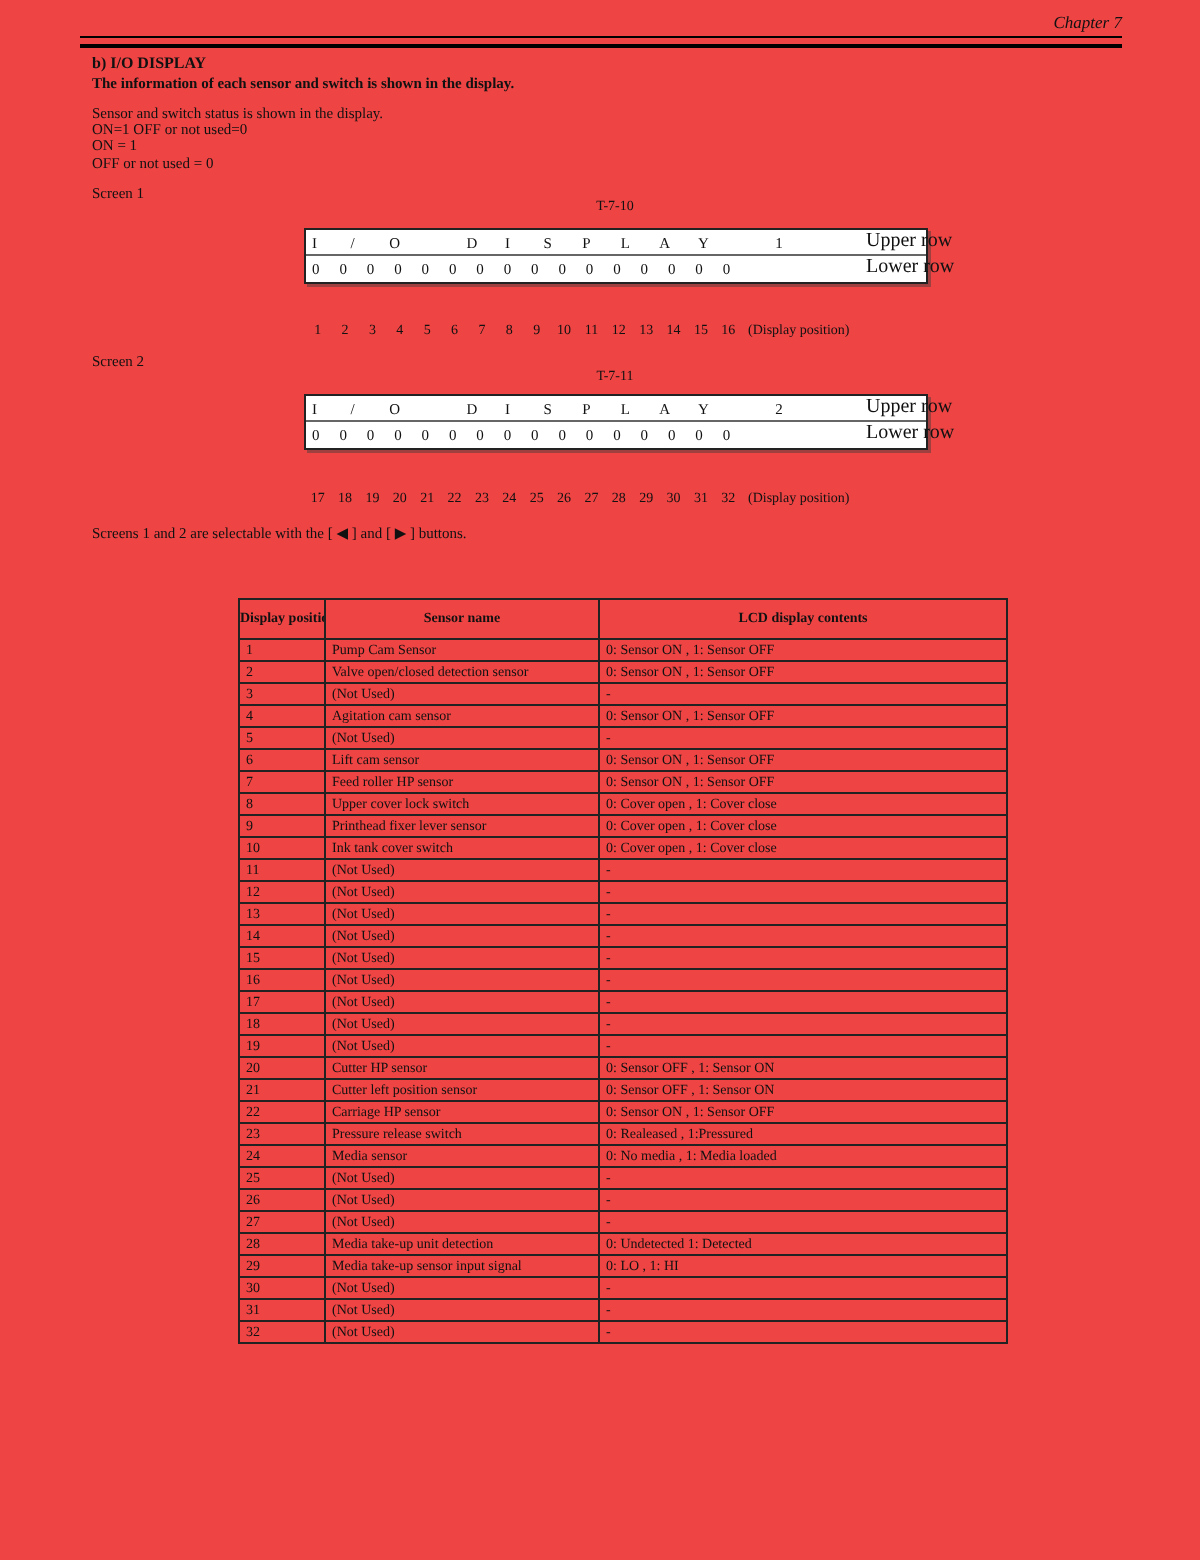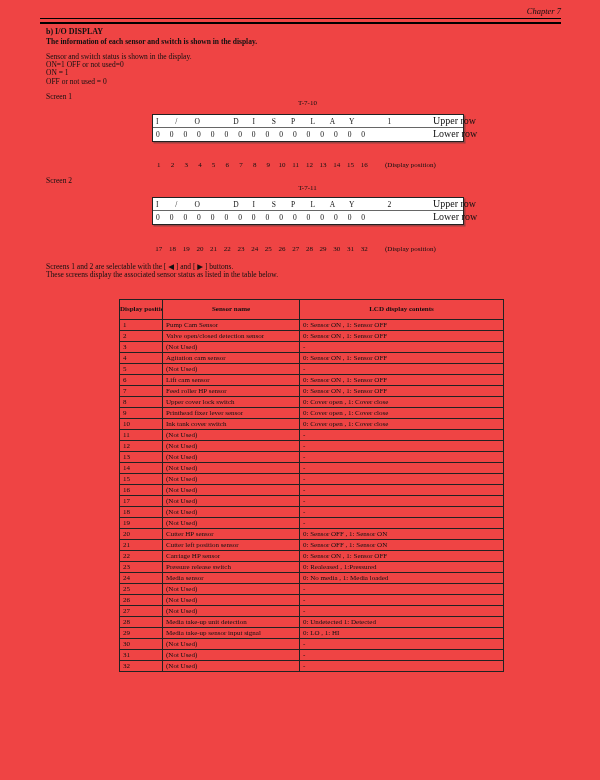"(Display position)" .pos-caption { margin-left: 14px -> 3px }
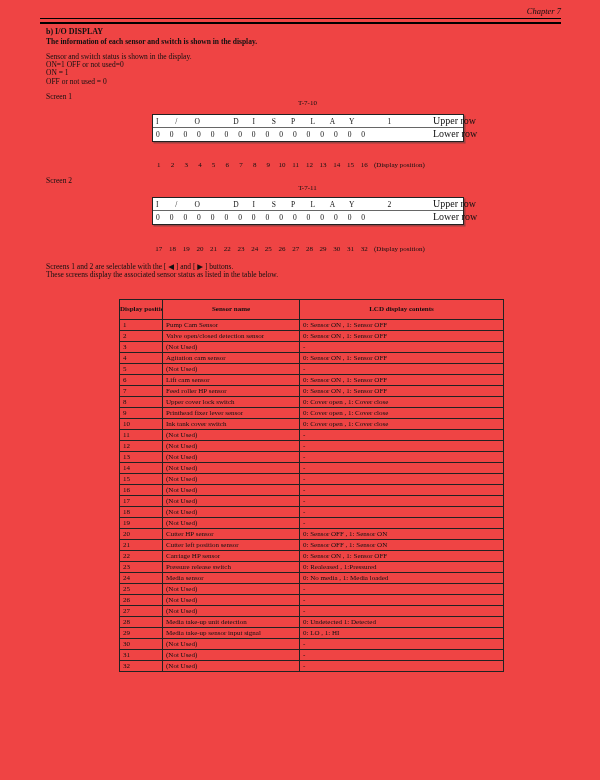"These screens display the associated" div { html: <div>These screens display the associated sensor status as listed in the table below.</div> -> none }
